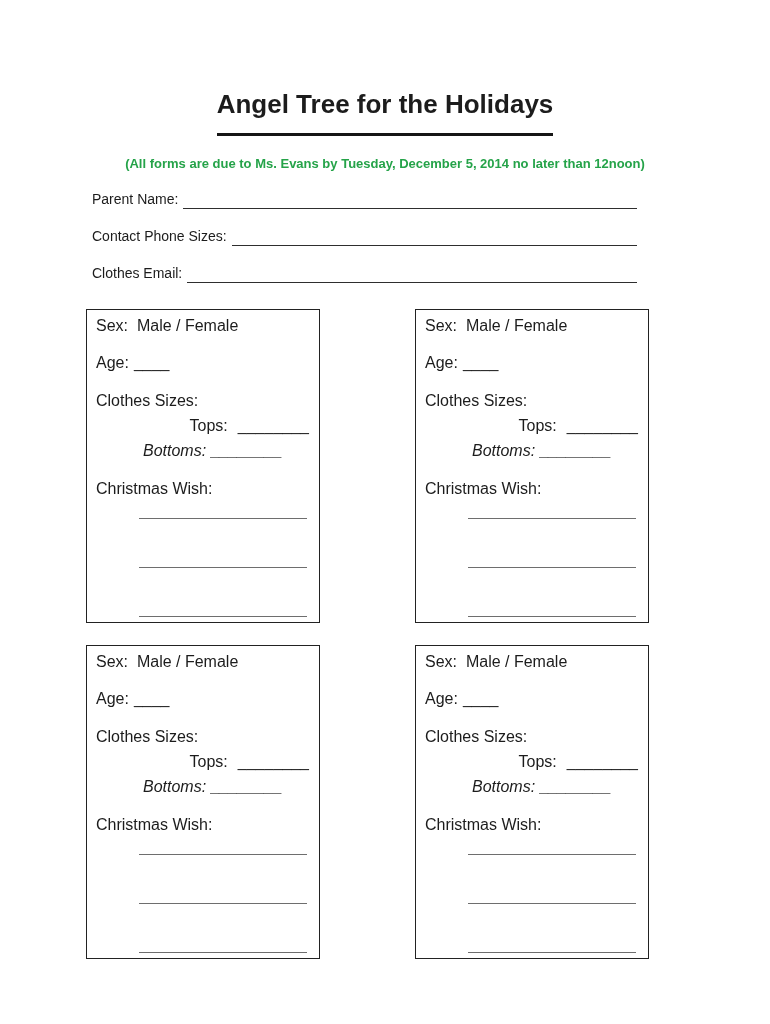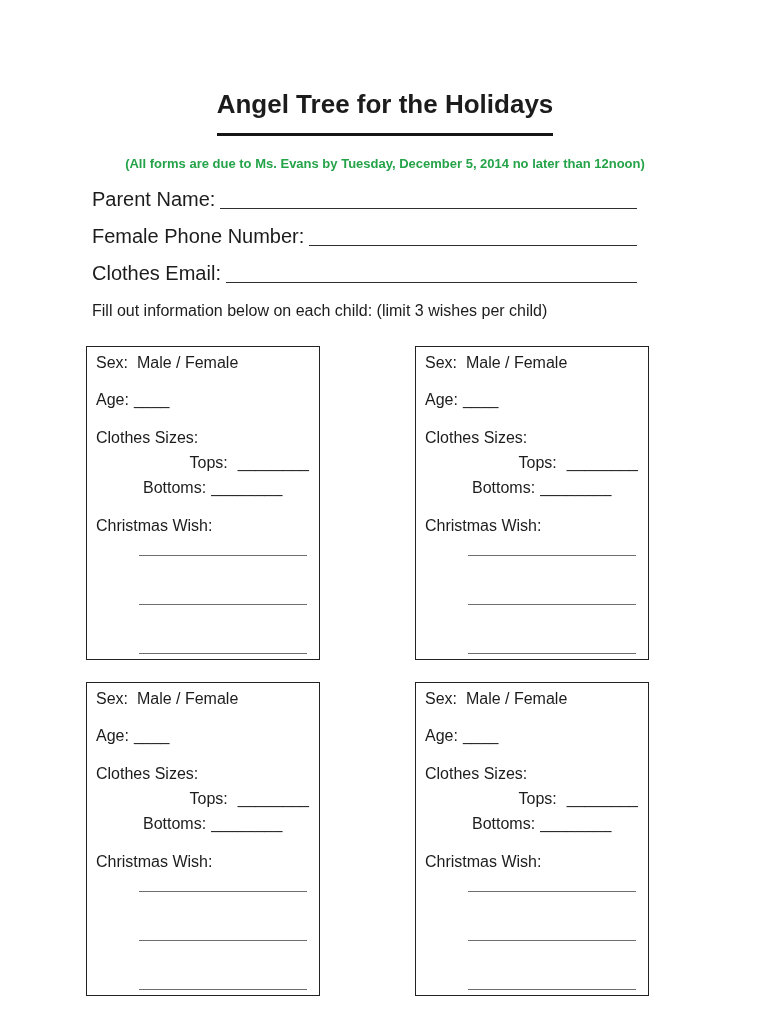"Parent Name:" .field-row { font-size: 20px -> 14px }
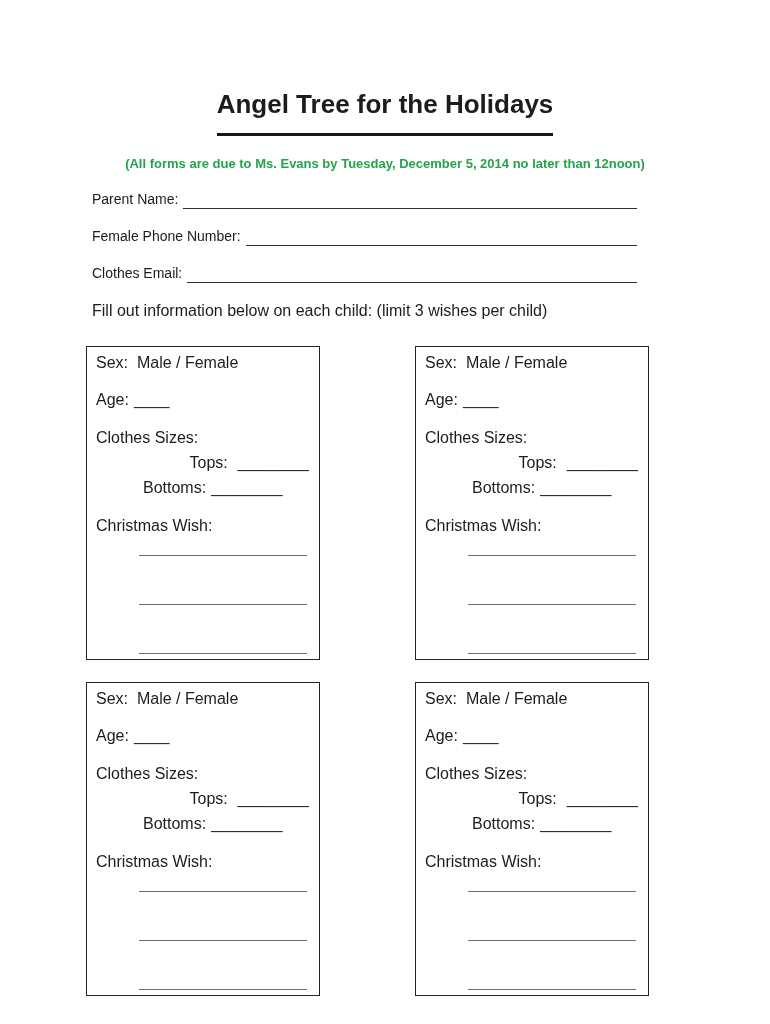"Female Phone Number:" span.field-label { text: Female Phone Number -> Contact Phone Sizes }
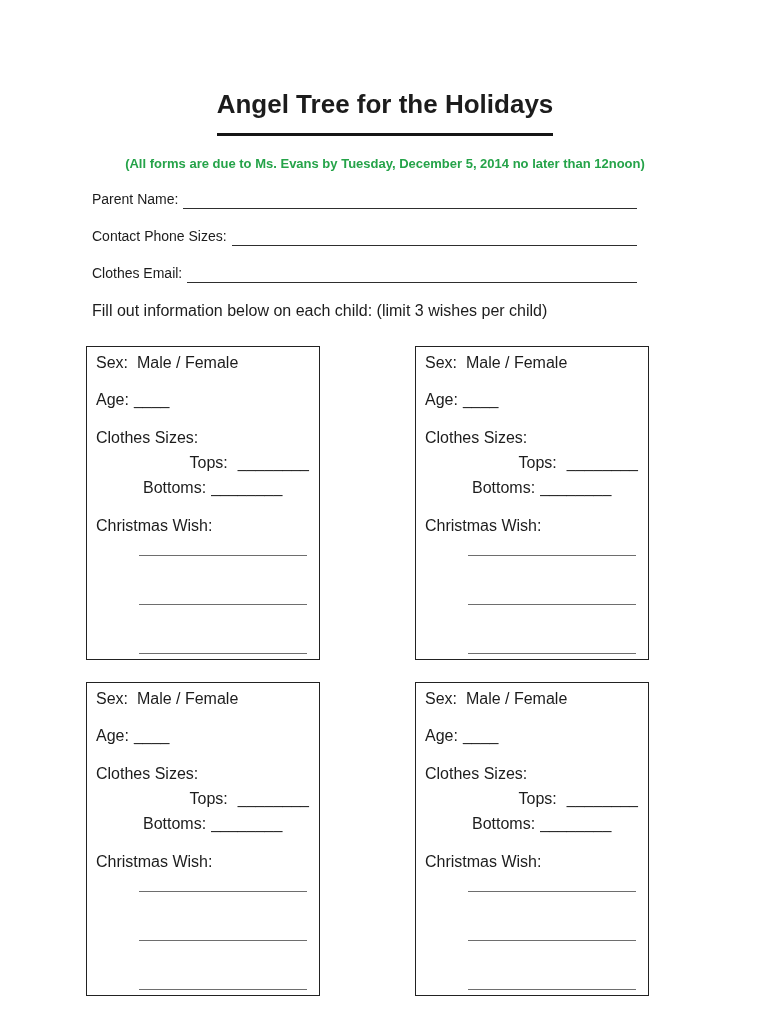"Fill out information below on" p.instruction { html: <p>Fill out information below on each child: (limit 3 wishes per child)</p> -> none }
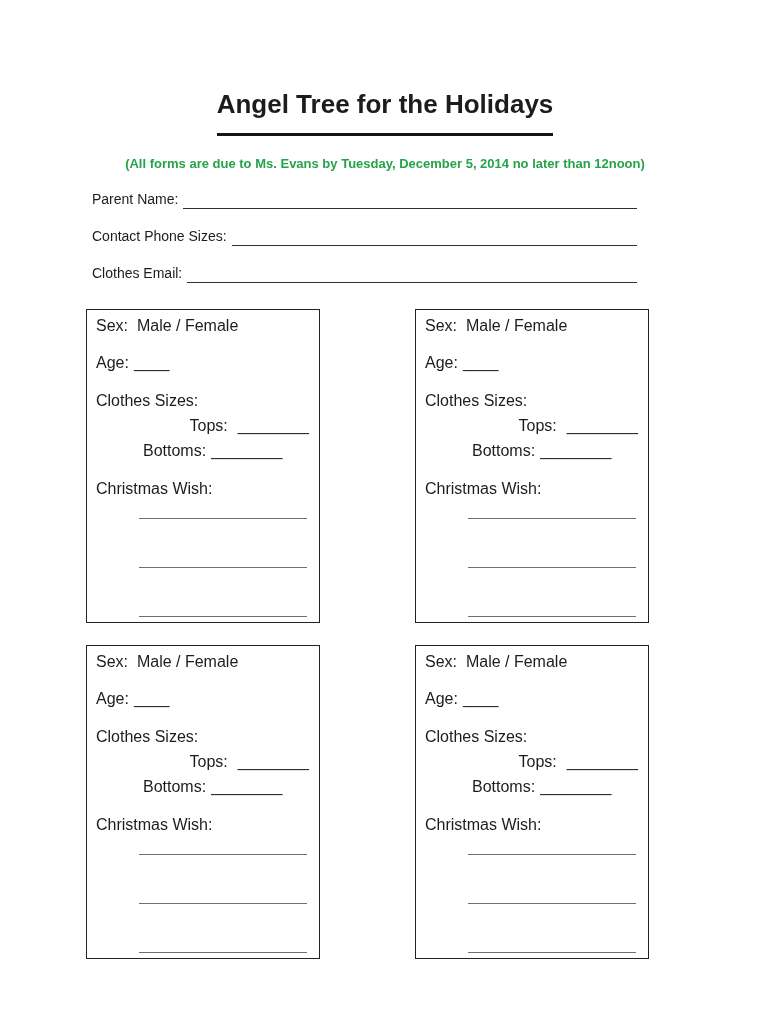"Bottoms: ________" .row.bottoms { font-style: none -> italic }
